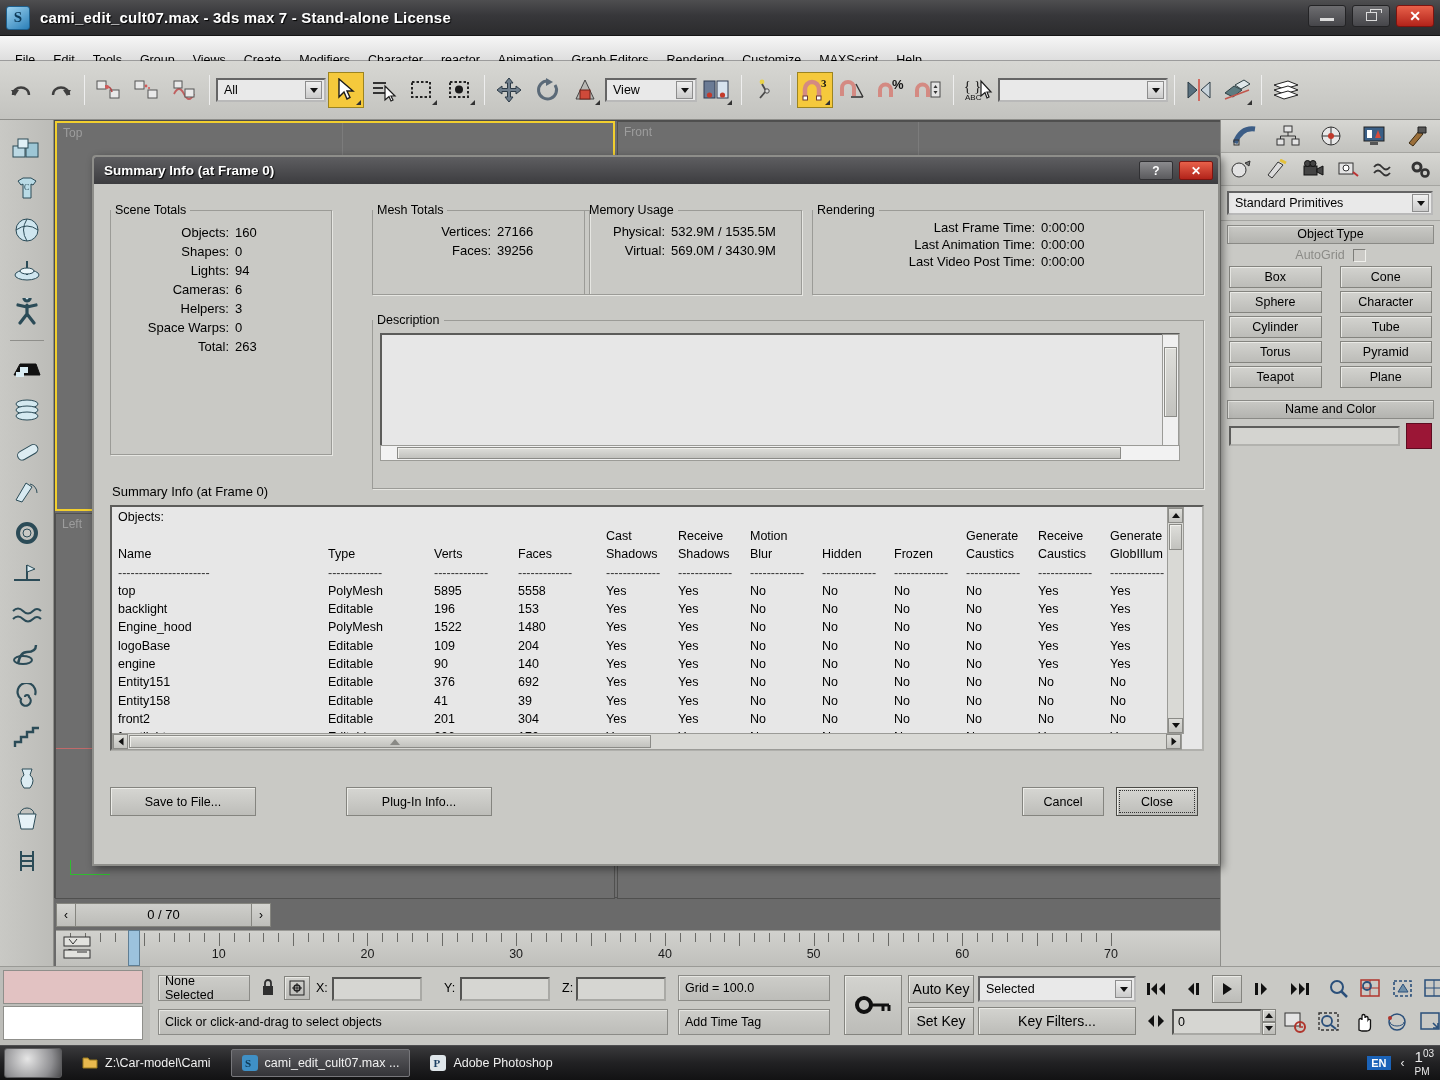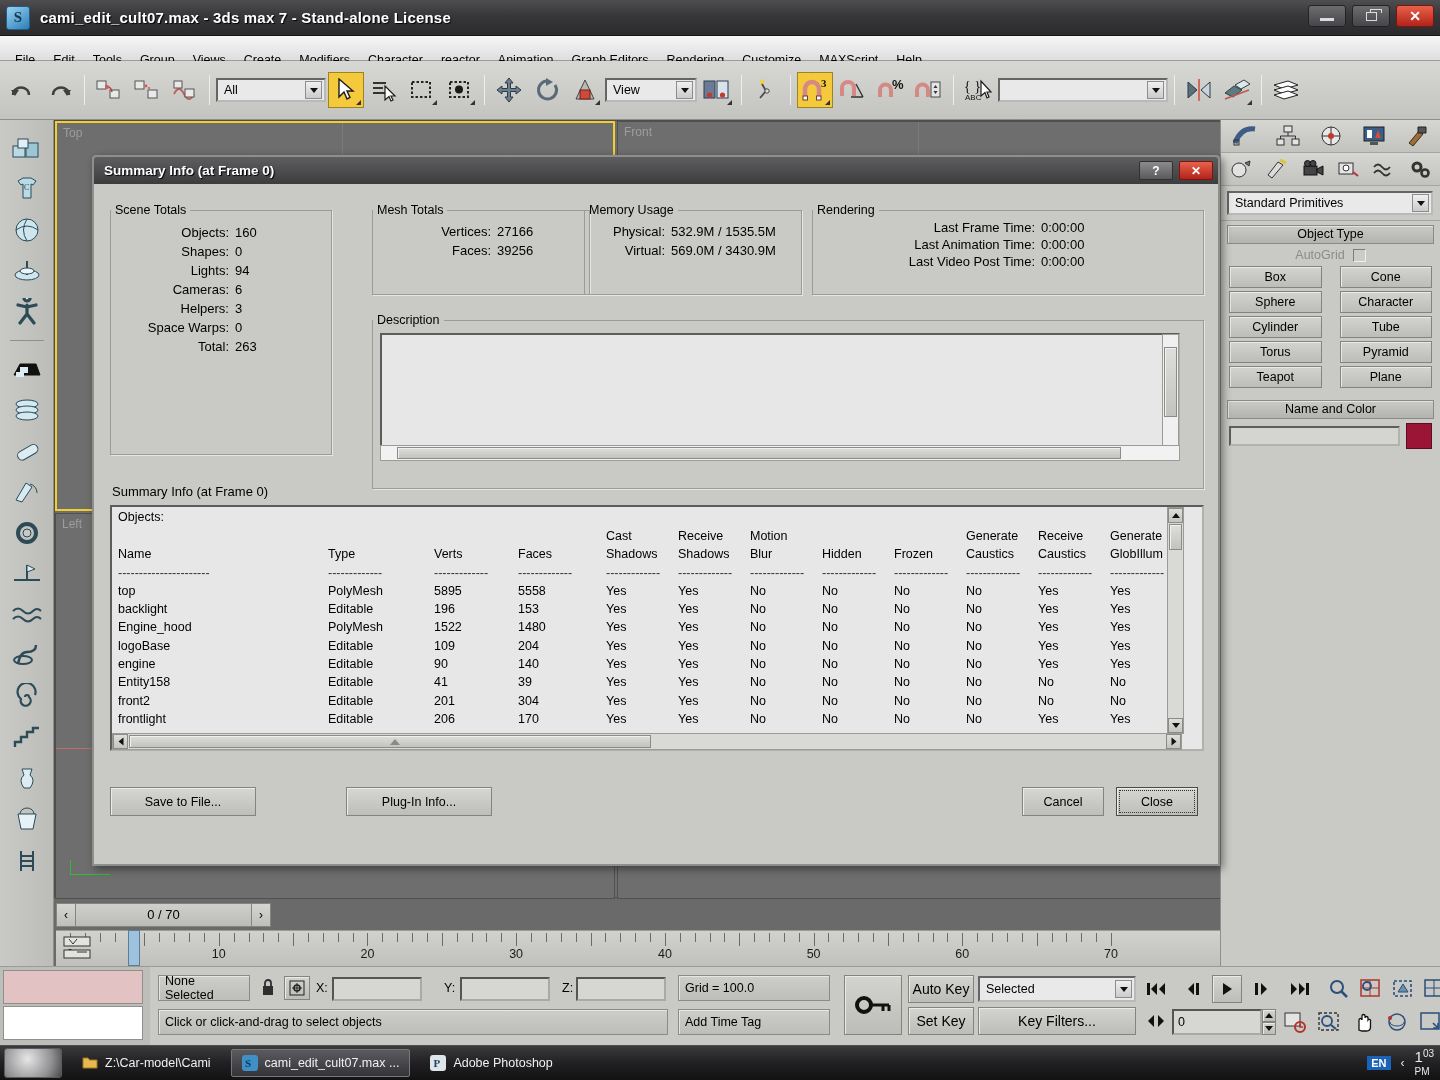"Entity151" tr { html: none -> <tr> <td>Entity151</td> <td>Editable</td> <td>376</td> <td>692</td> <td>Yes</td> <td>Yes</td> <td>No</td> <td>No</td> <td>No</td> <td>No</td> <td>No</td> <td>No</td> </tr> }
